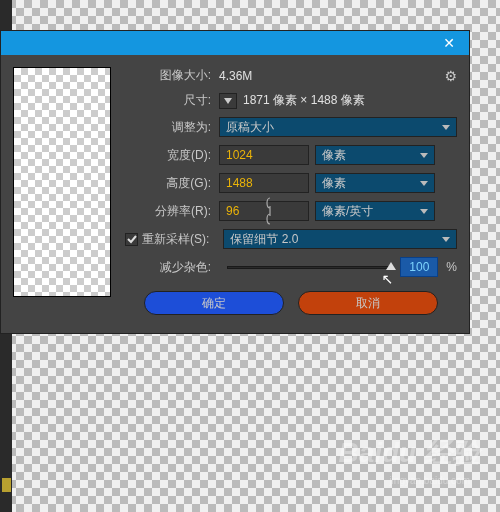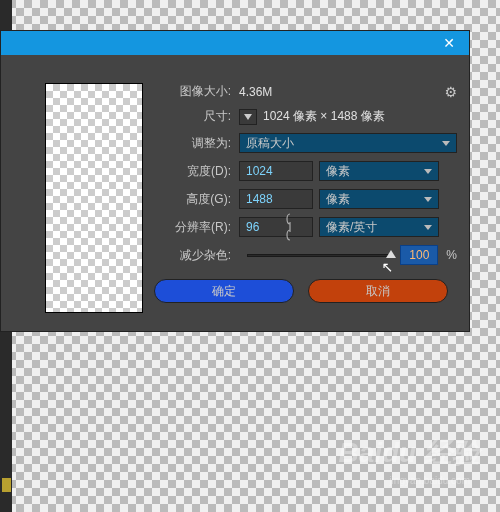"图像大小:" .dialog-body { gap: 2px -> 14px; margin-left: 32px -> none; padding: 28px 12px 18px 12px -> 12px 12px 18px 12px }
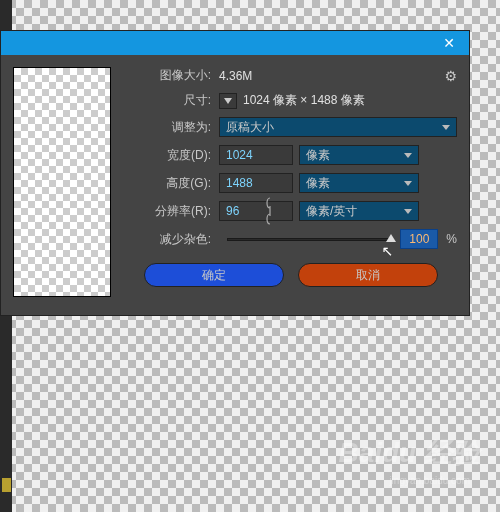"1024 像素 × 1488 像素" span.val { text: 1024 -> 1871 }
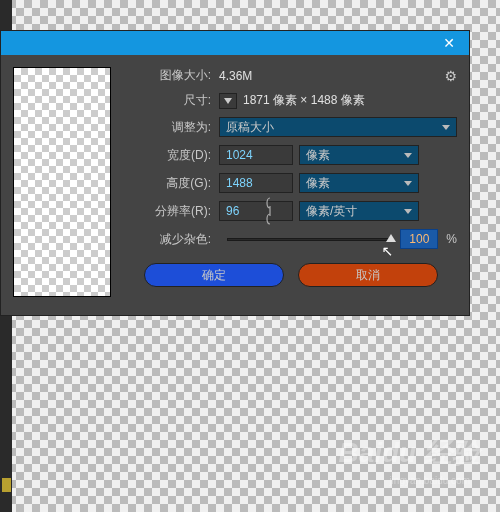"1024" .input-num { color: #7dd3fc -> #eab308; width: 74px -> 90px }
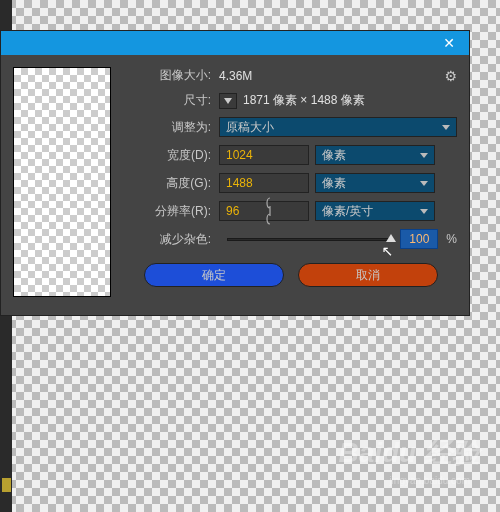"重新采样(S):" div.row { html: none -> <div> <span> <svg> <path></path> </svg> </span> <span>重新采样(S):</span> <div> <span>保留细节 2.0</span> </div> </div> }
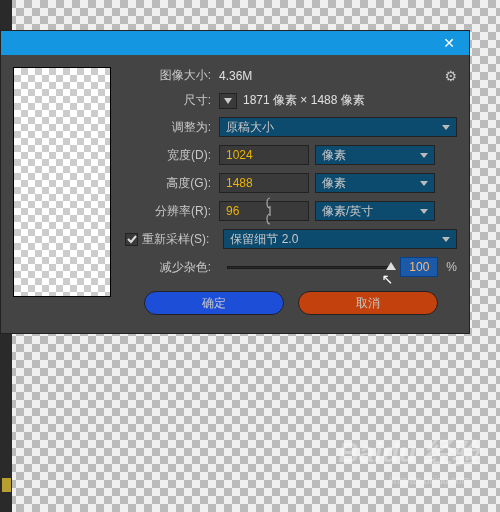"100" .slider-value { color: #fdba74 -> #7dd3fc }
